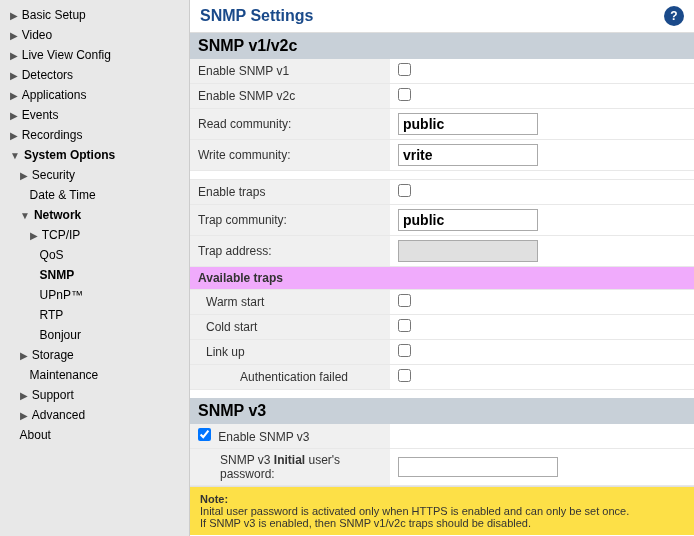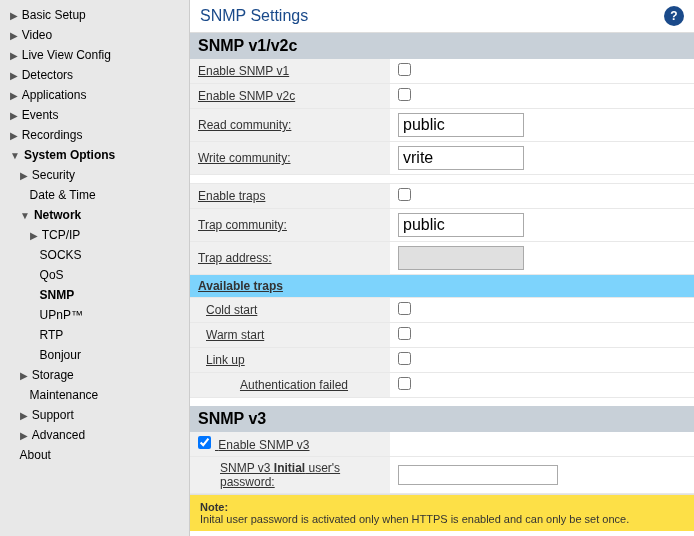"SNMP Settings" .page-title { font-weight: normal -> bold }
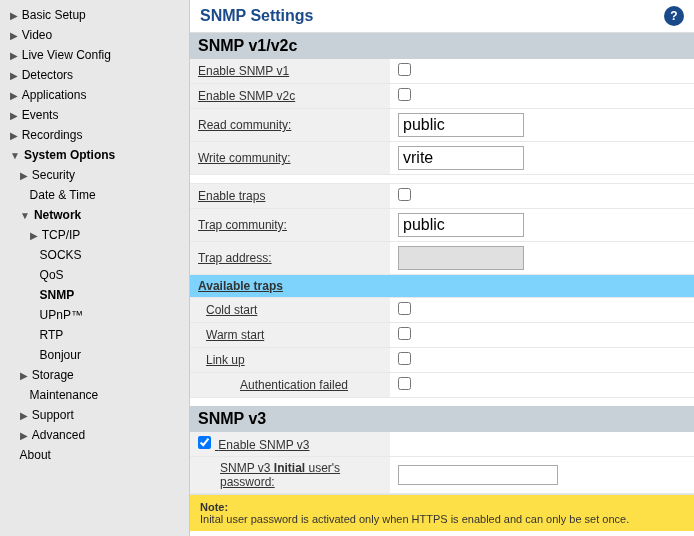"Enable SNMP v1" .form-table td:first-child { text-decoration: underline -> none }
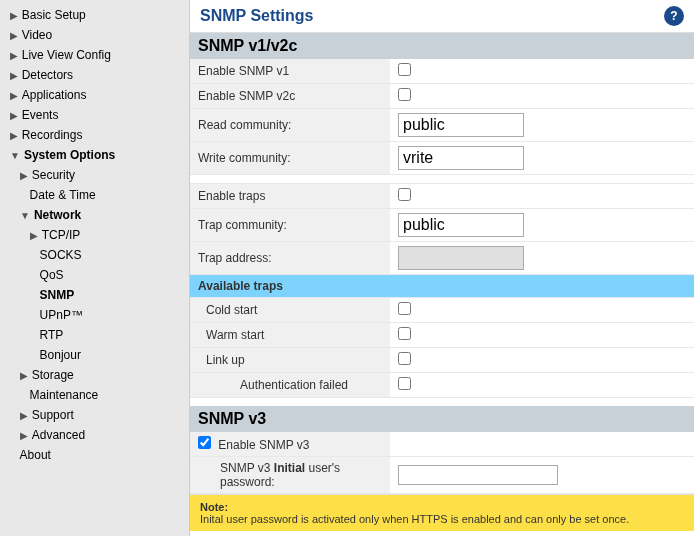"public" input[type="text"] { font-size: 16px -> 14px; font-weight: none -> bold; width: 126px -> 140px }
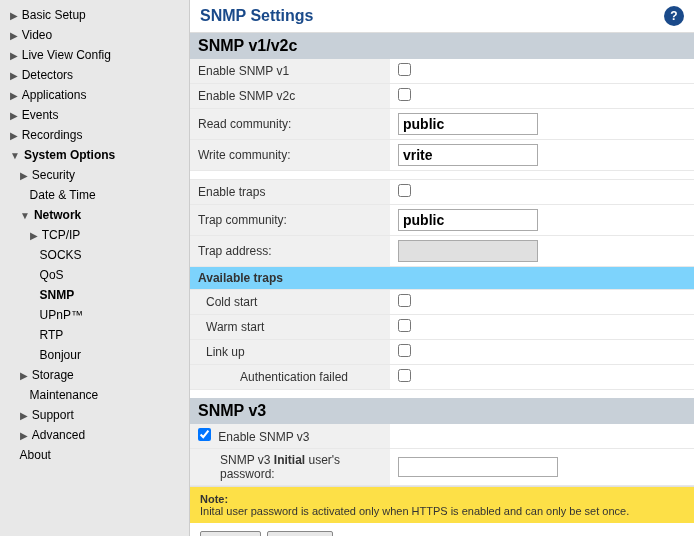"SOCKS" div.sidebar-item { html: <div> <span>&nbsp;&nbsp;</span> <span>SOCKS</span> </div> -> none }
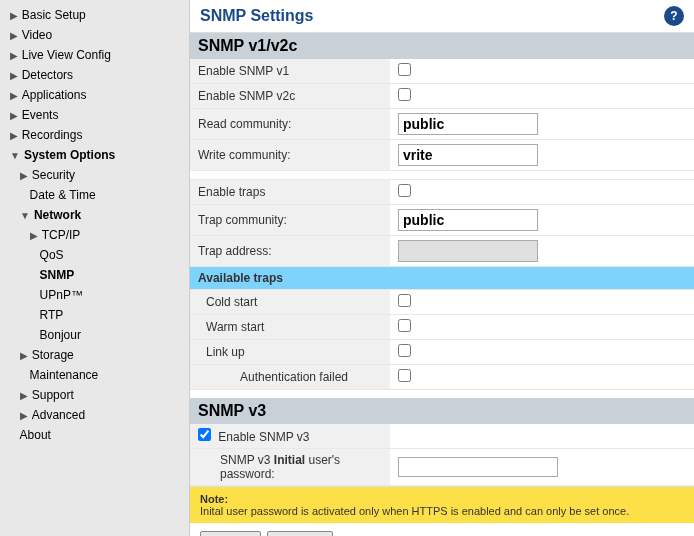"Available traps" td { background: #7dd3fc -> #f0abfc }
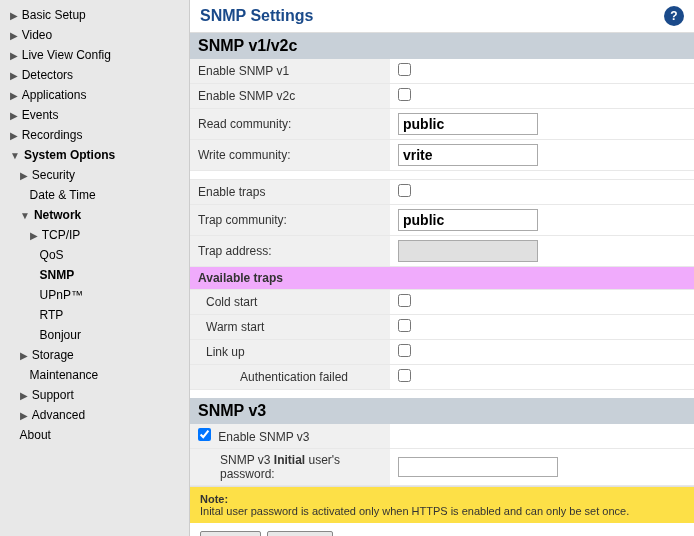"Cold start" tr.trap-row { order: before "Warm start" -> after "Warm start" }
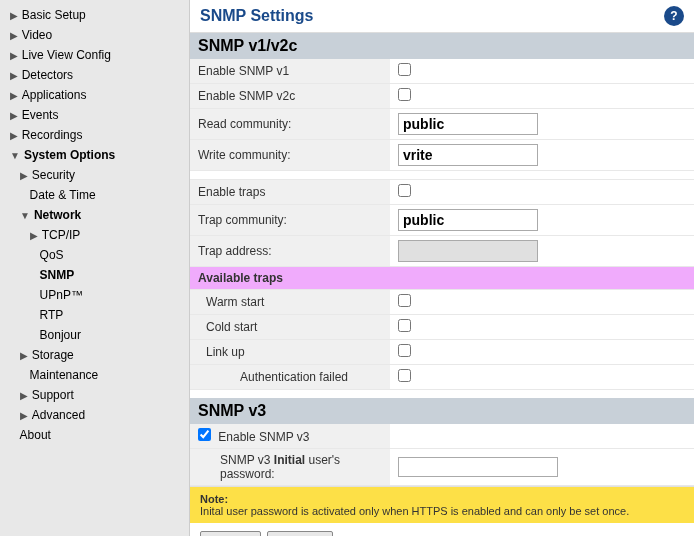"If SNMP v3 is enabled," span { html: none -> <span>If SNMP v3 is enabled, then SNMP v1/v2c traps should be disabled.</span> }
